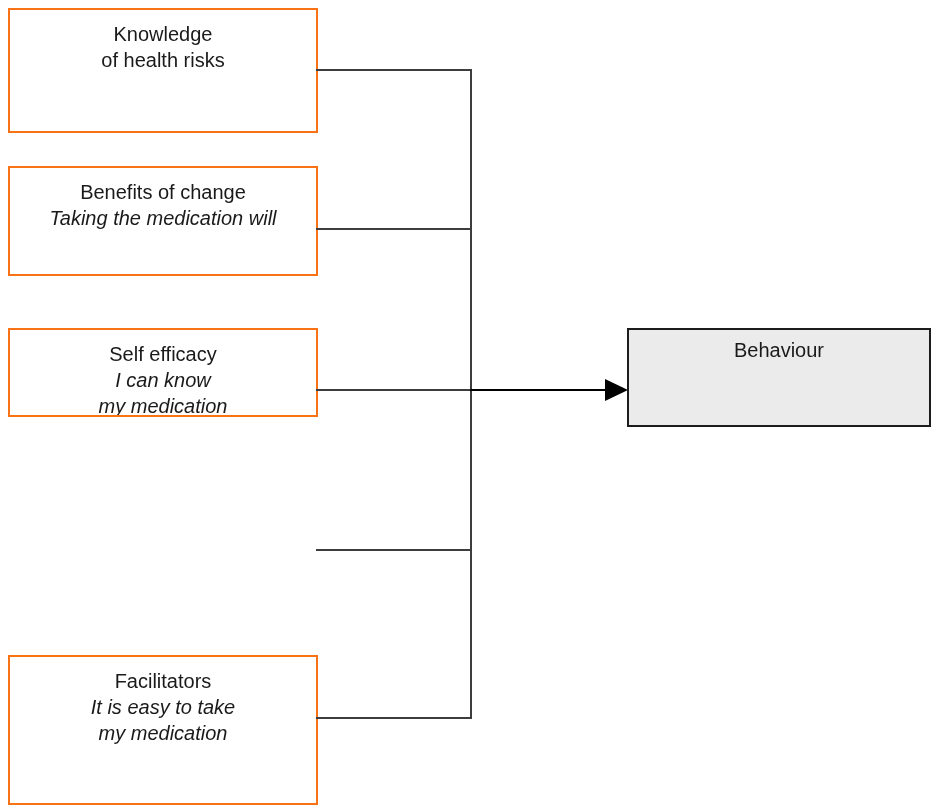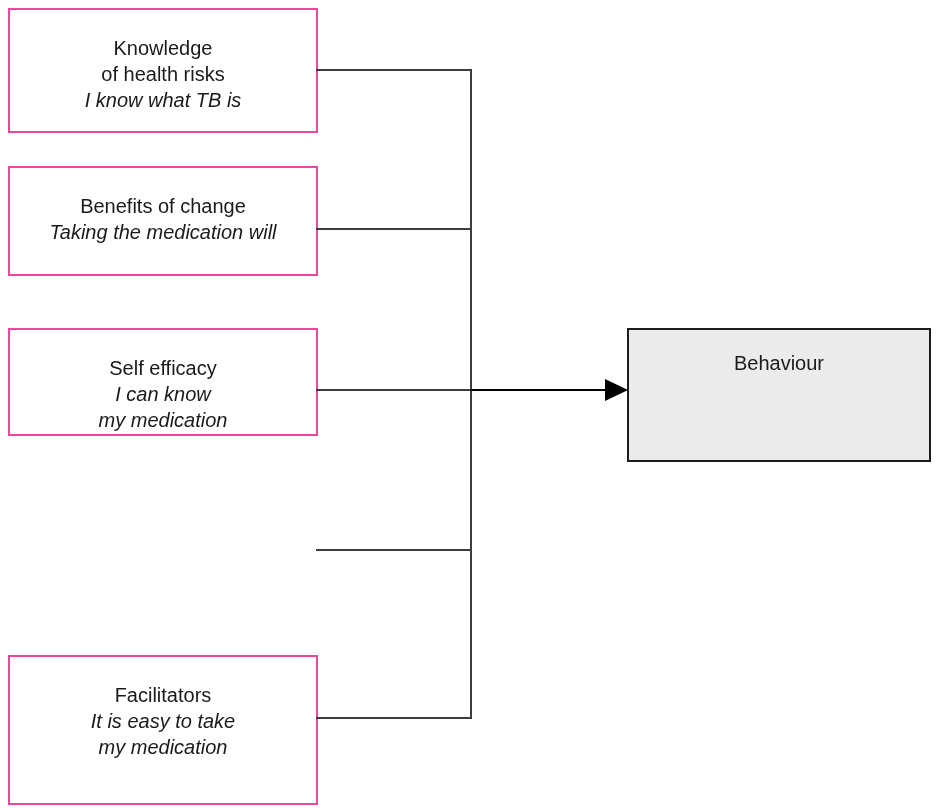"Knowledge" .factor-box { border: 2px solid #ec4899 -> 2px solid #f97316; padding-top: 25px -> 11px }
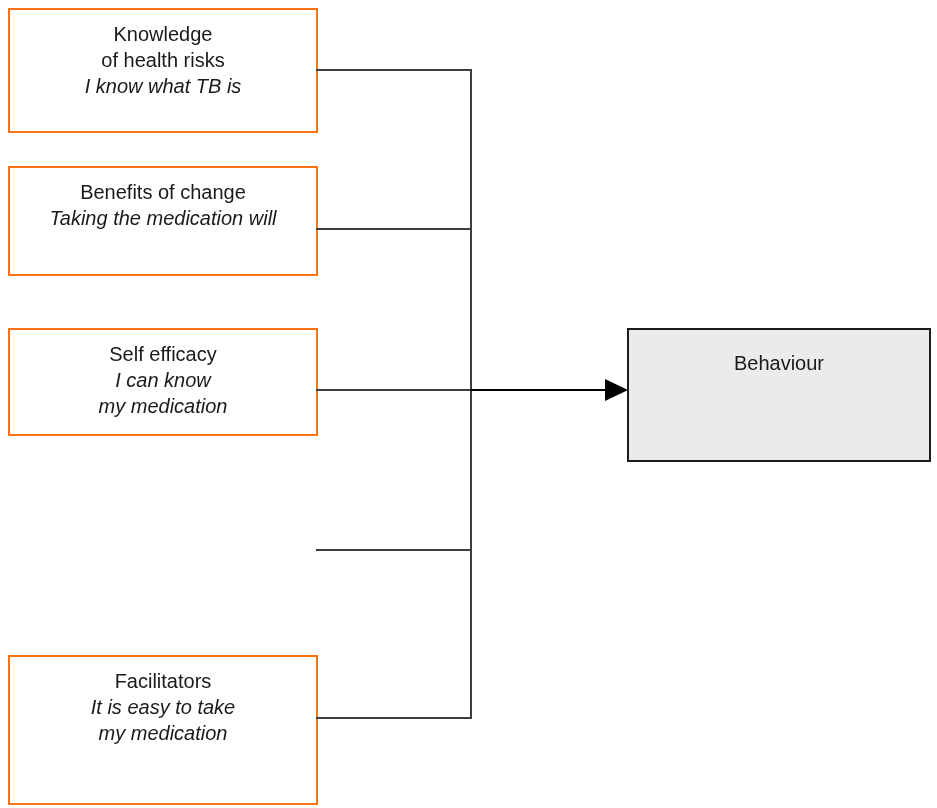"I know what TB is" span.line { html: <span>I know what TB is</span> -> none }
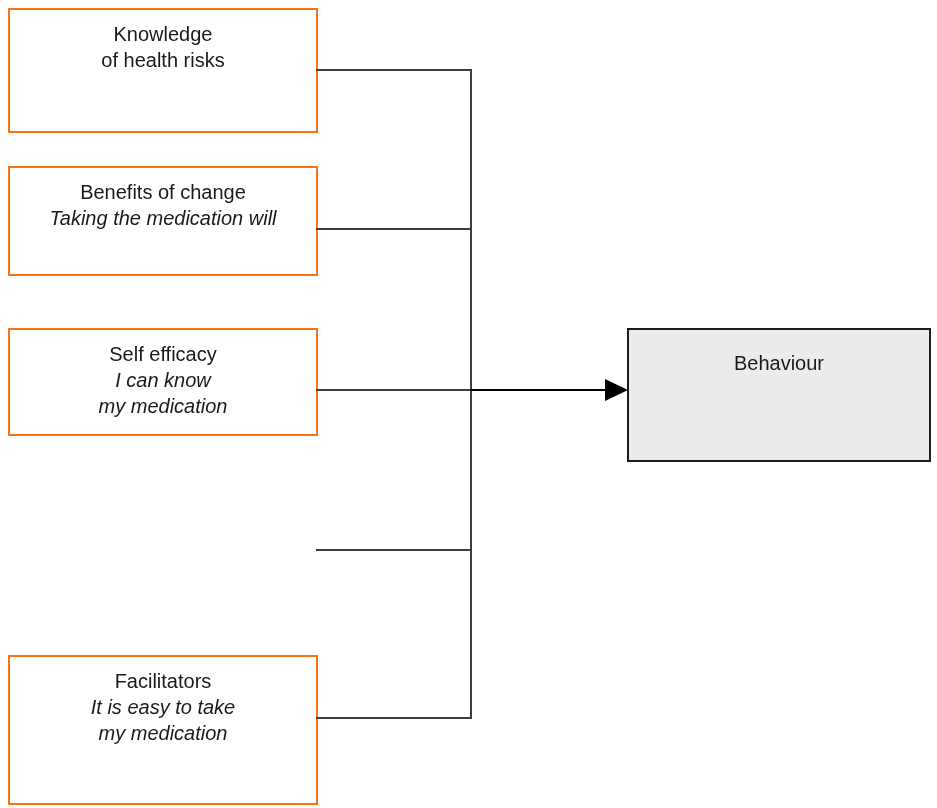"Self efficacy" #factor-2 { height: 108px -> 89px }
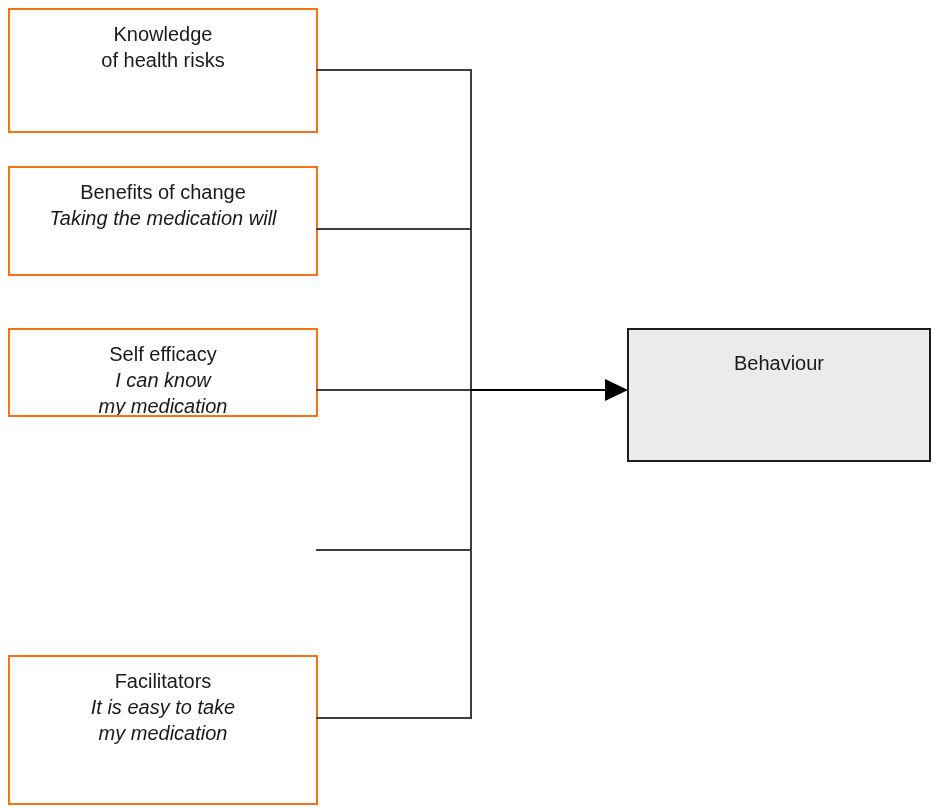"Behaviour" .outcome-box { height: 134px -> 99px; padding-top: 20px -> 7px }
